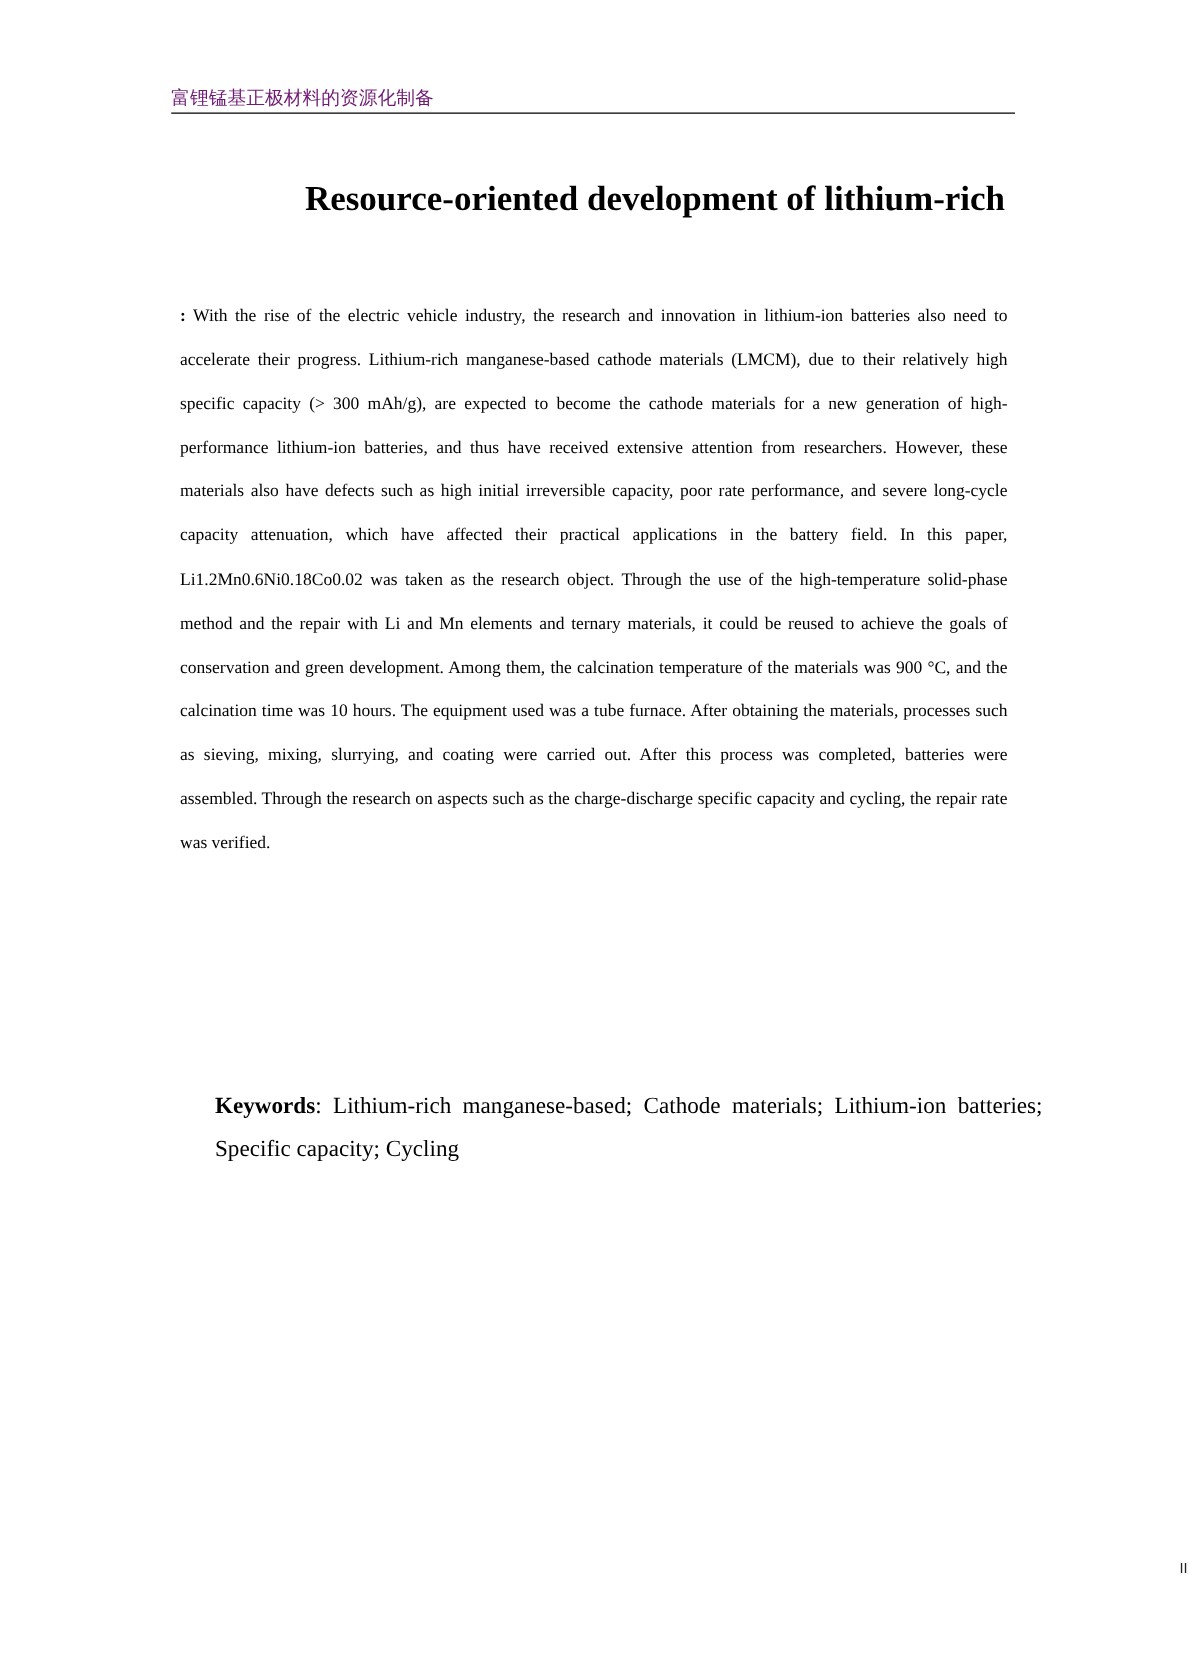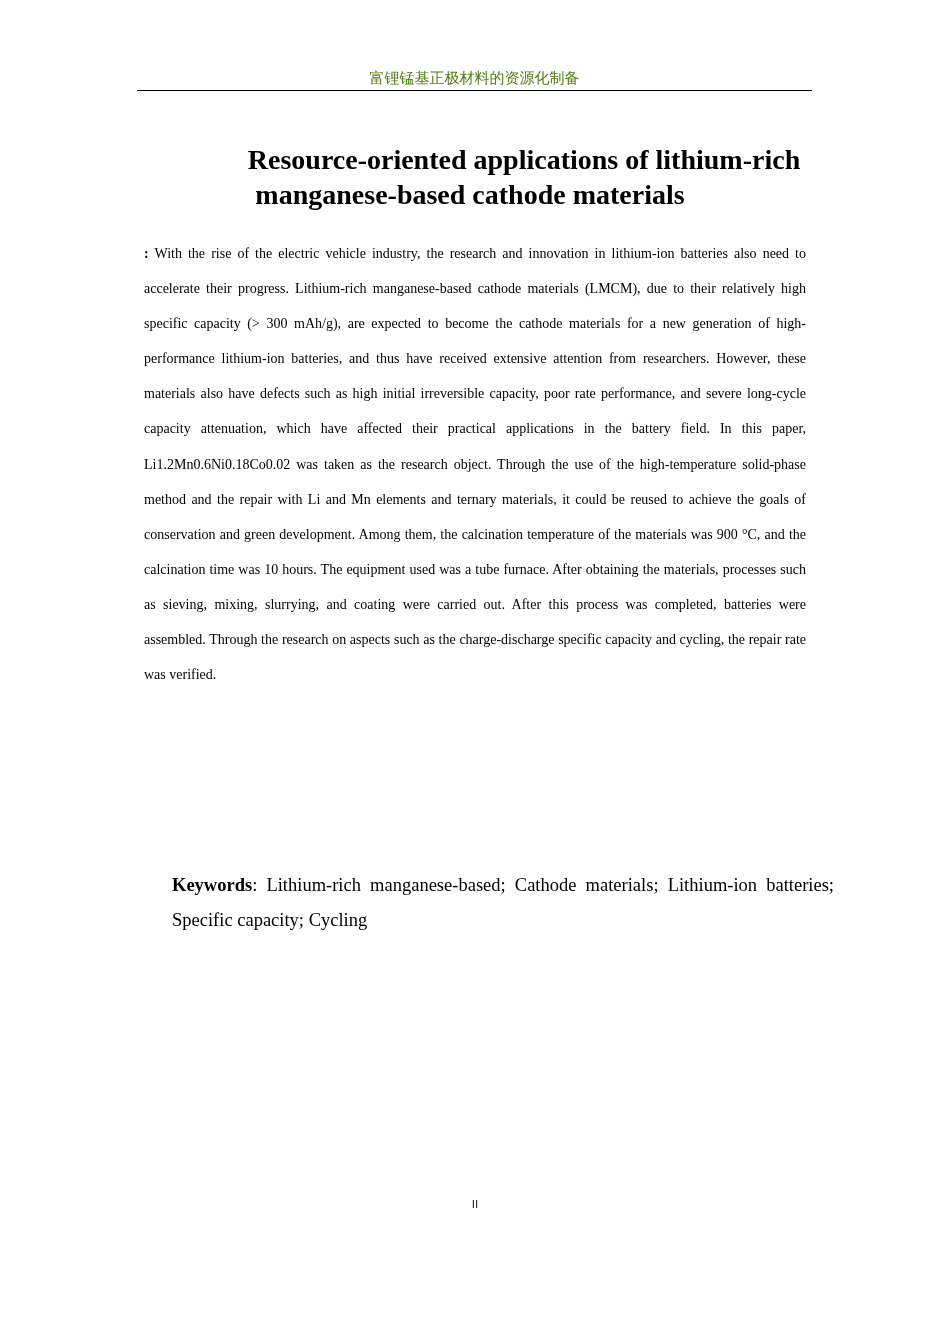"富锂锰基正极材料的资源化制备" .header { color: #4d7c0f -> #701a75; text-align: center -> left }
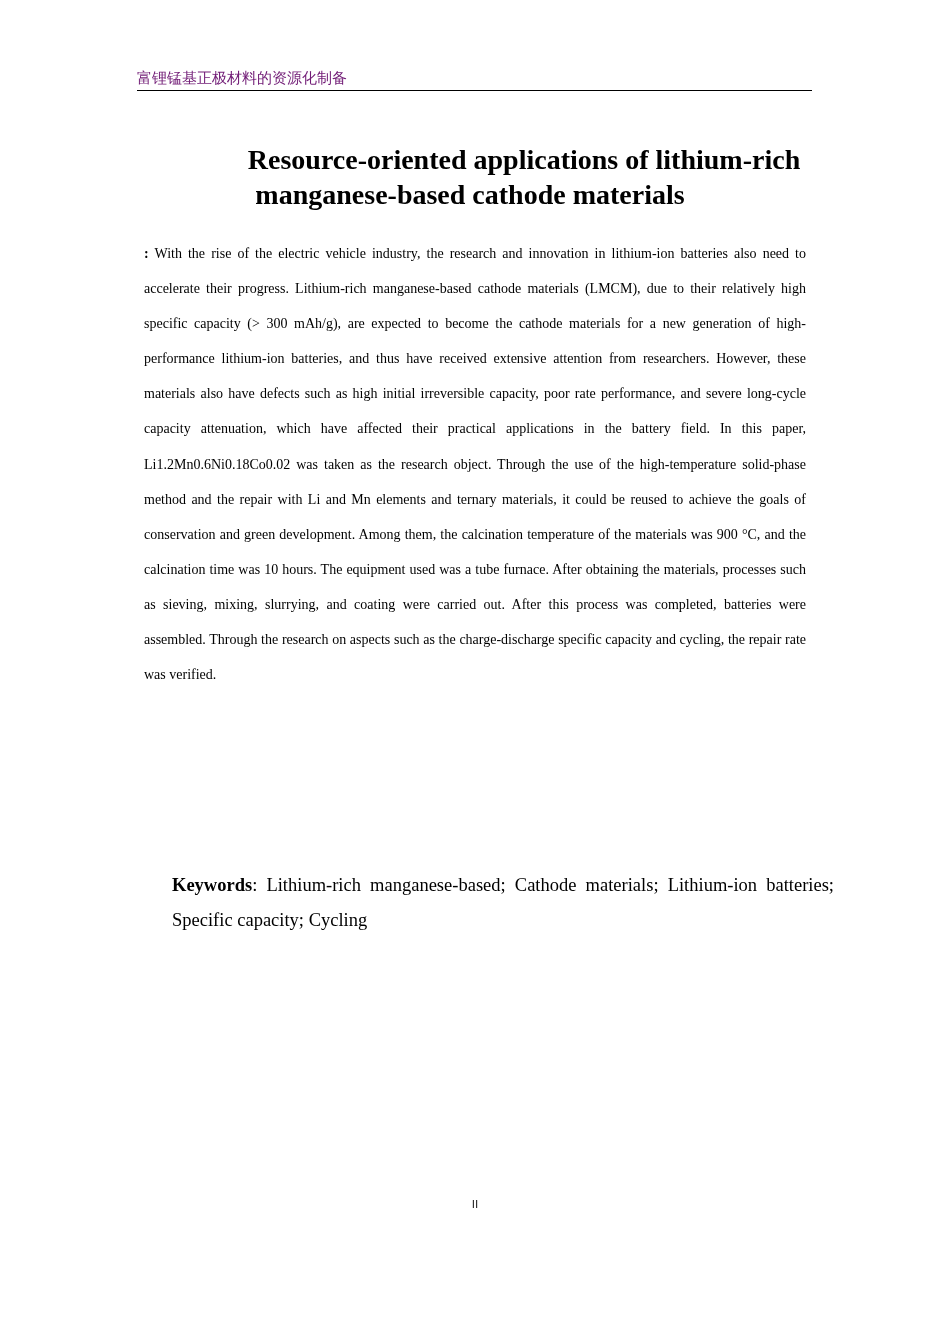"Resource-oriented applications of" span.l1 { text: applications -> development }
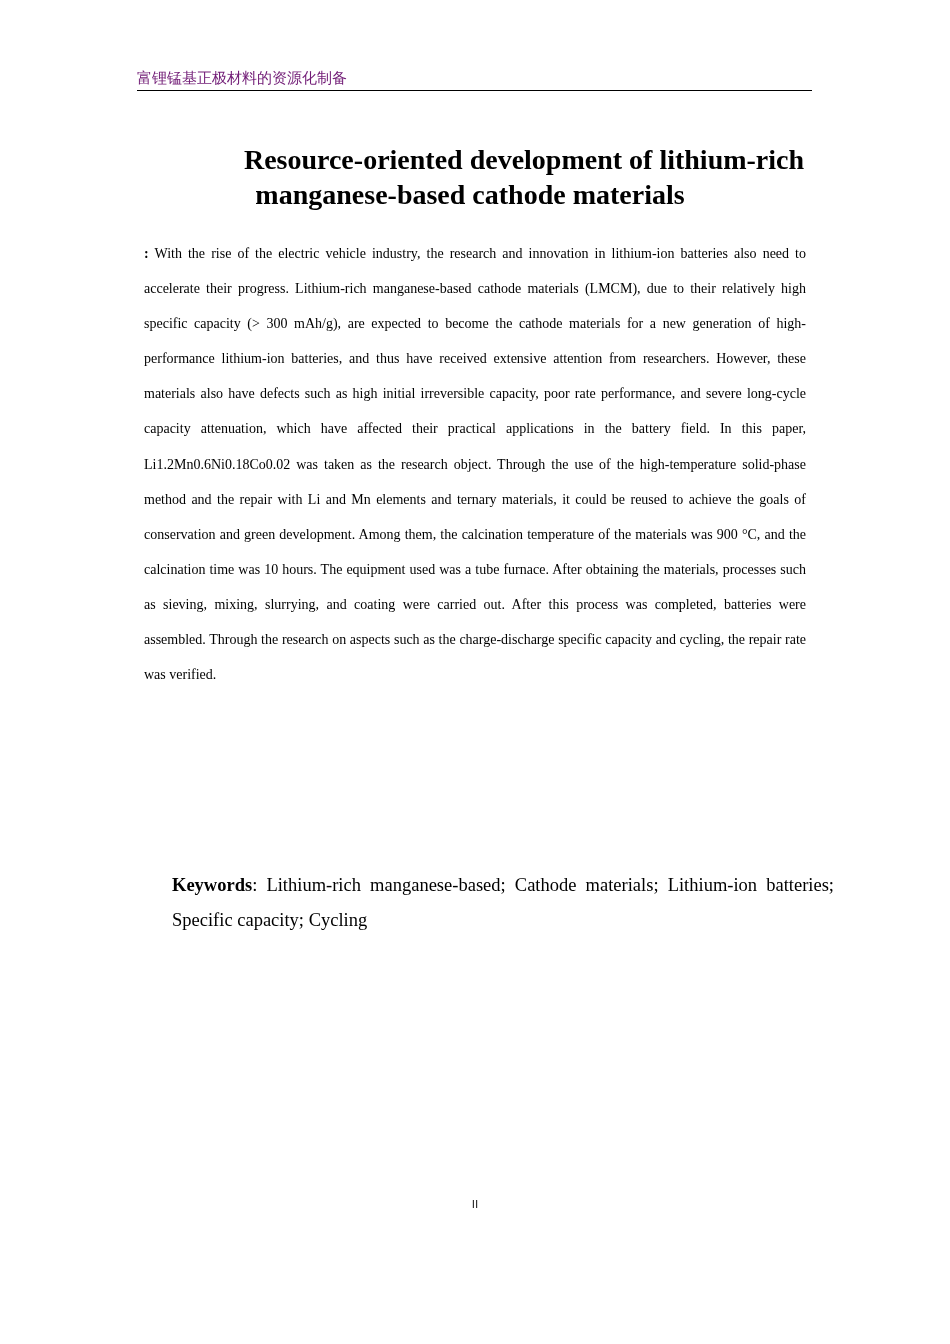"manganese-based cathode materials" span.l2 { html: <span>manganese-based cathode materials</span> -> none }
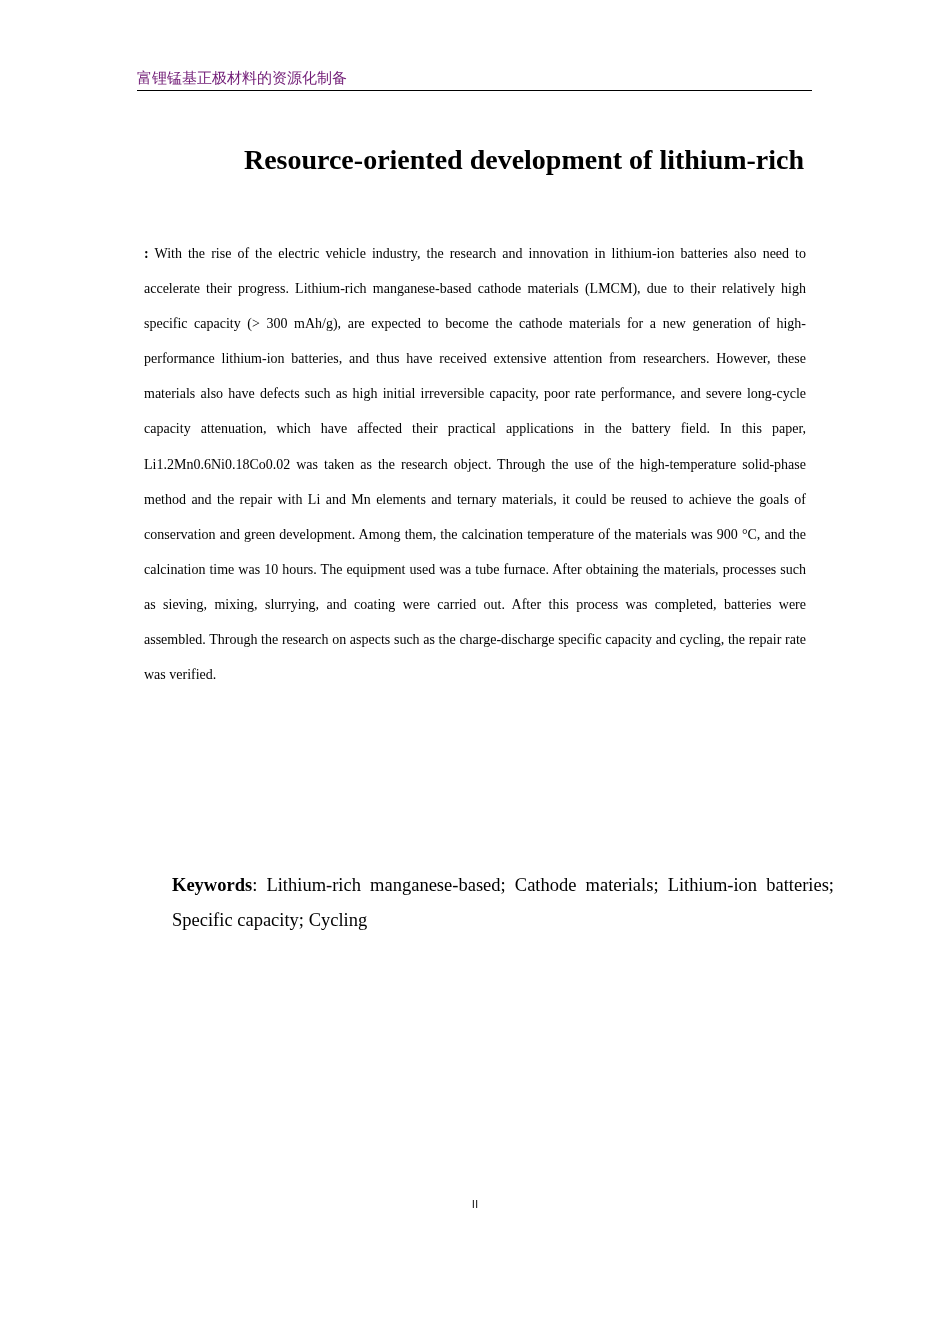"II" .pagenum { text-align: center -> right; top: 1198px -> 1248px }
